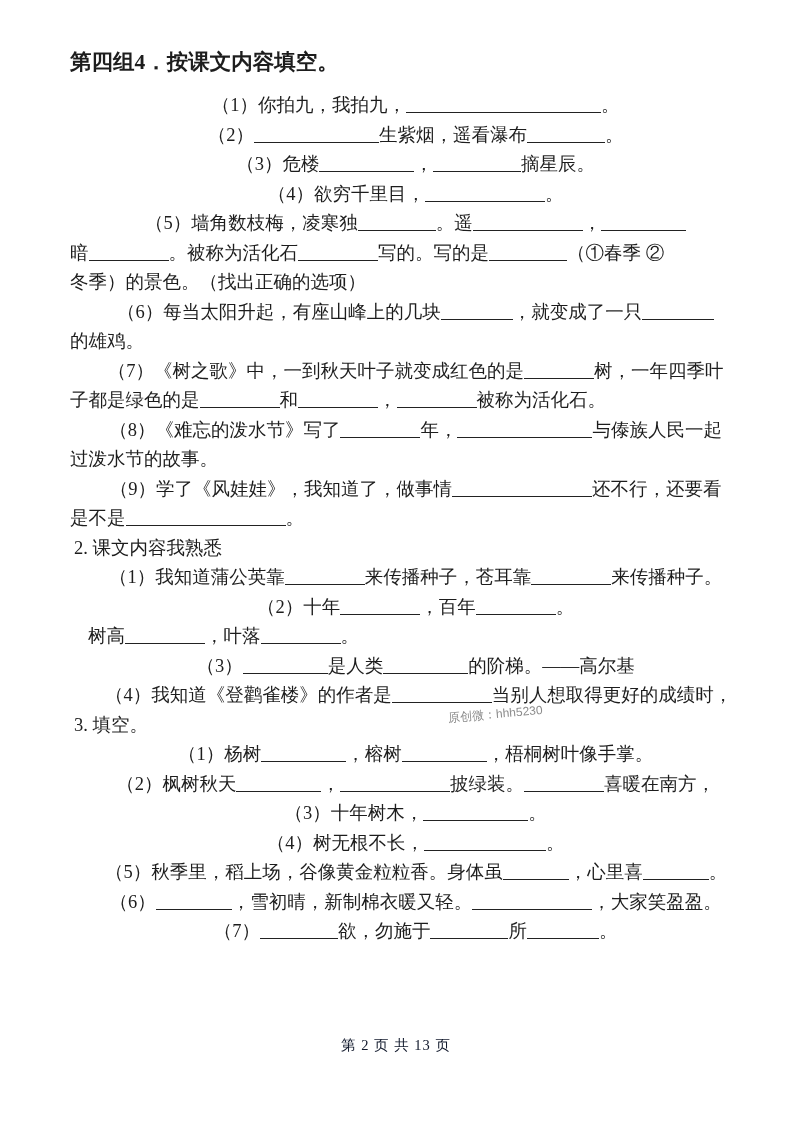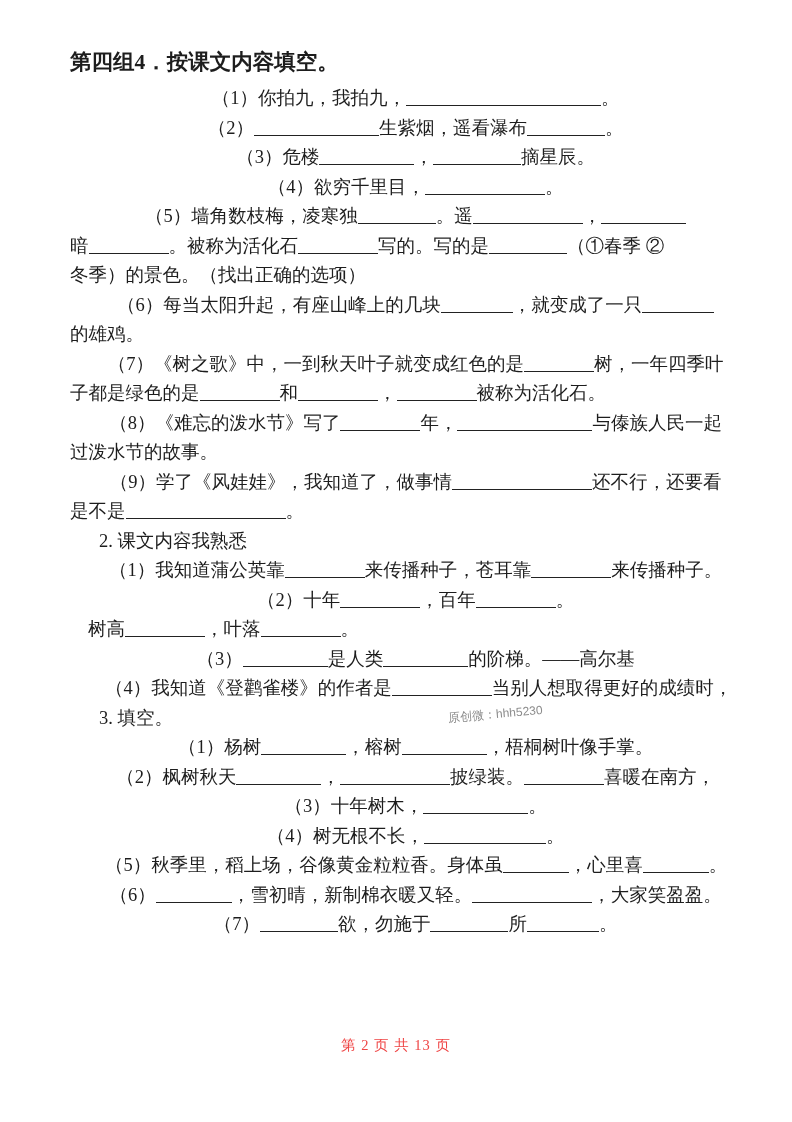"第四组4．按课文内容填空。" .line.title { margin-bottom: 5px -> 12px }
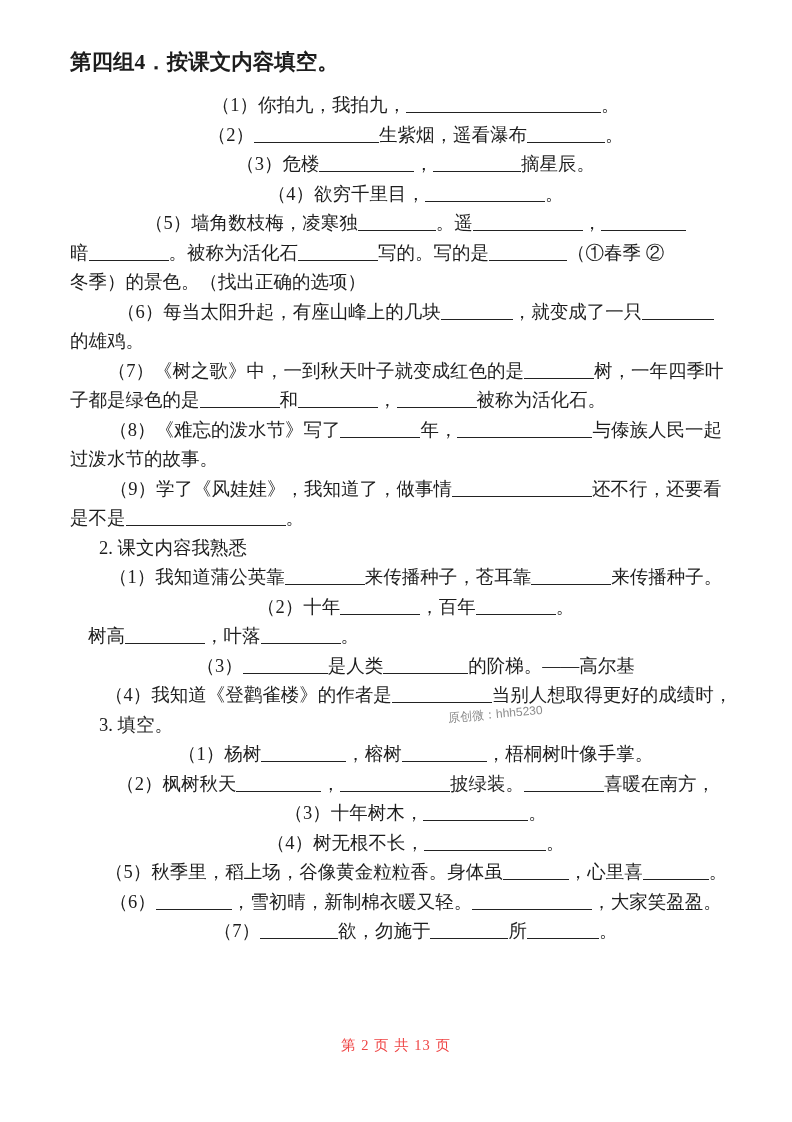"2. 课文内容我熟悉" .line.section { margin-left: 25px -> none }
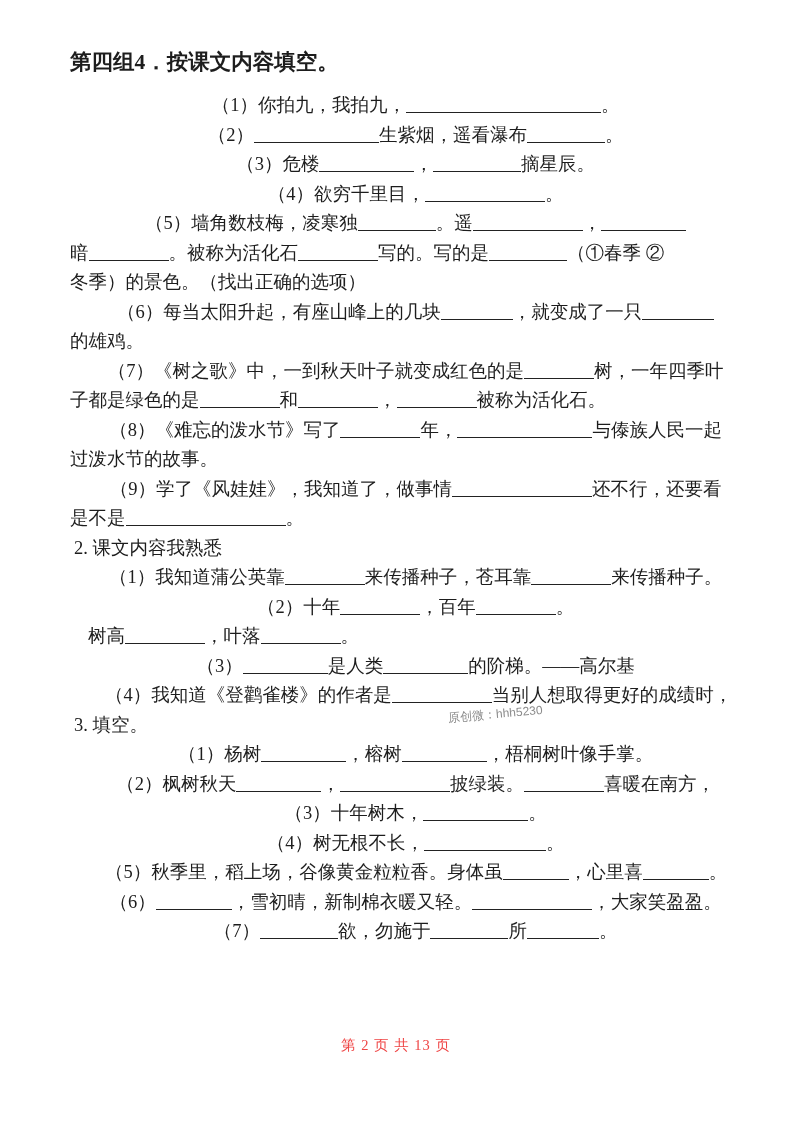"第 2 页 共 13" .footer { color: #ef4444 -> #0f172a }
